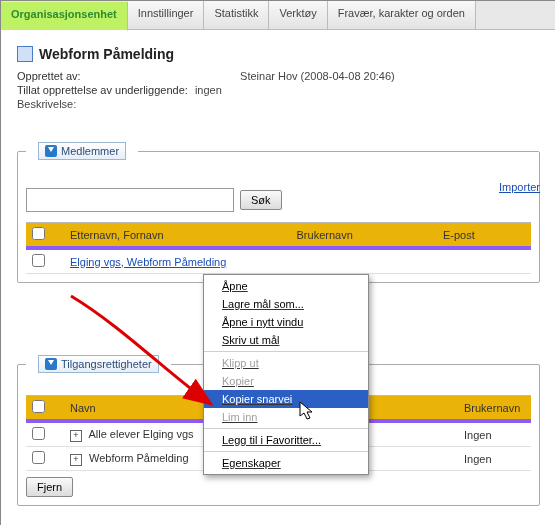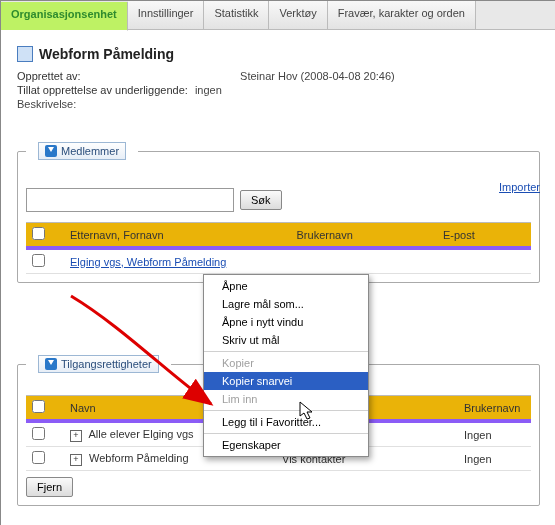"Åpne" .ctxmenu { text-decoration: none -> underline }
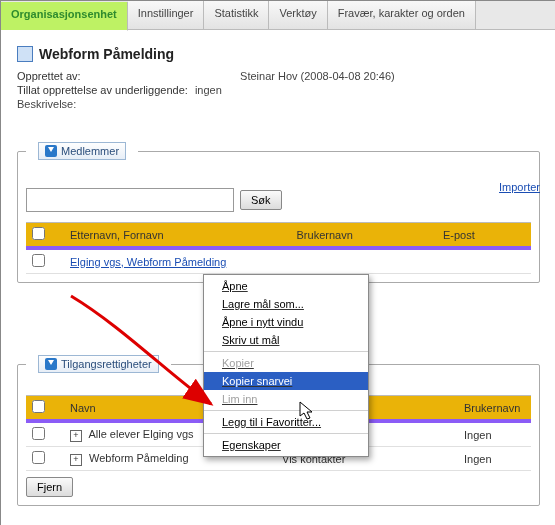"Klipp ut" div.mi { html: none -> <div>Klipp ut</div> }
